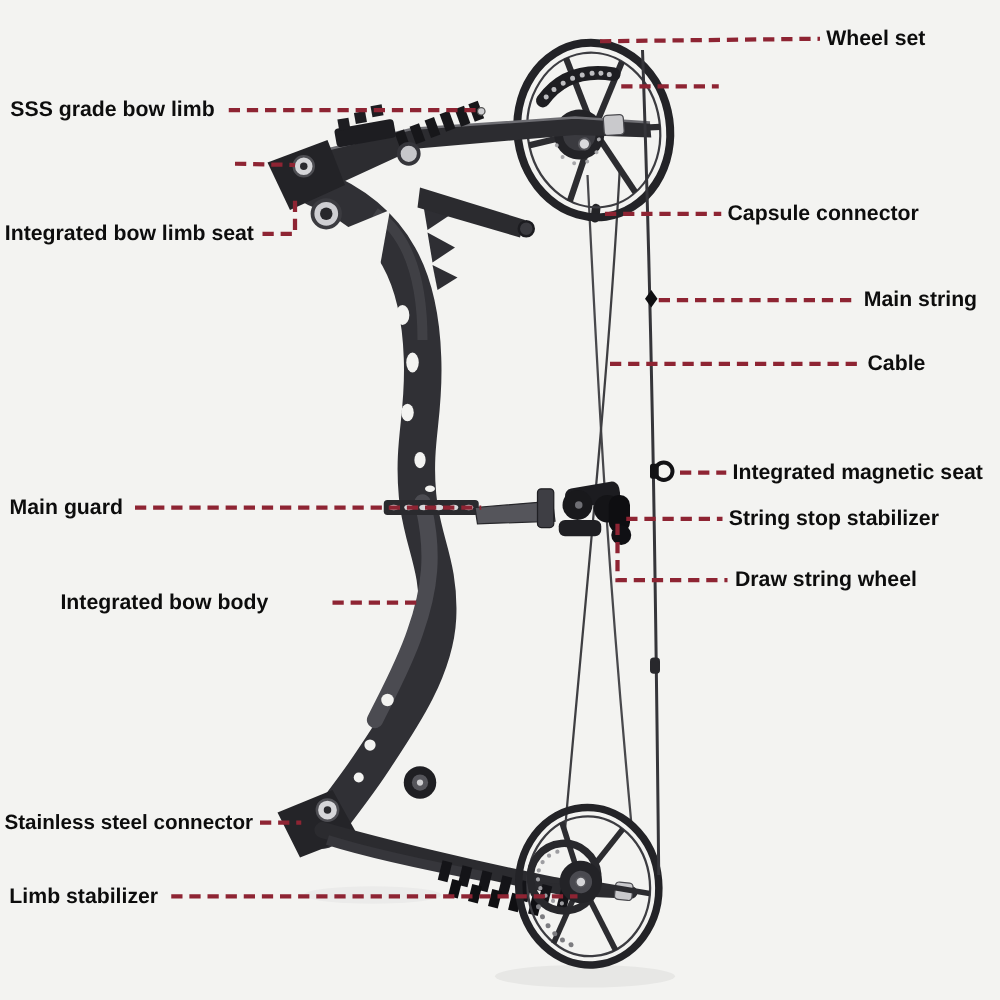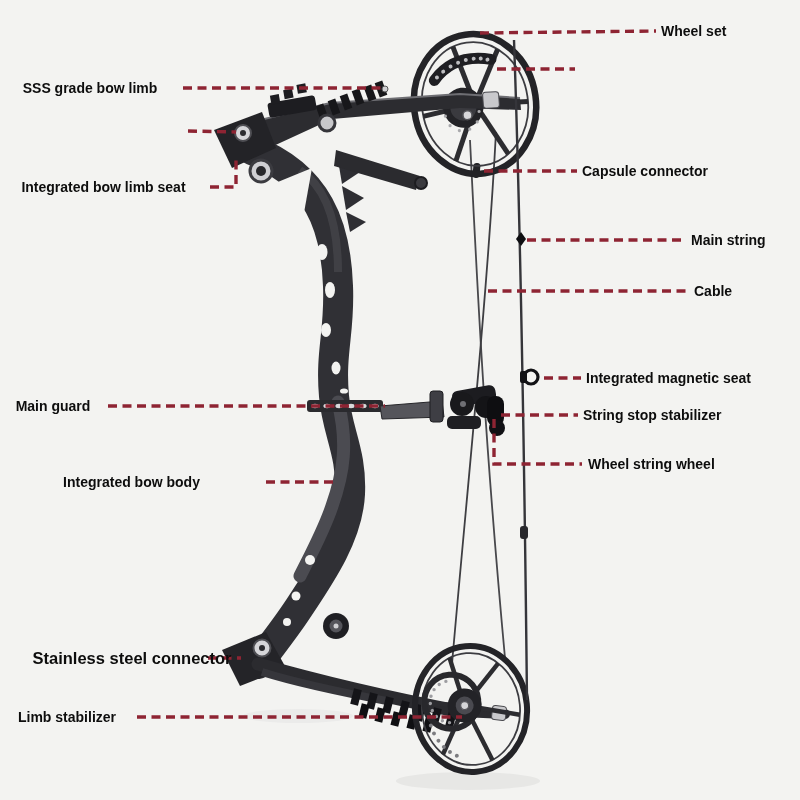"Wheel set" .label { font-size: 14px -> 17px }
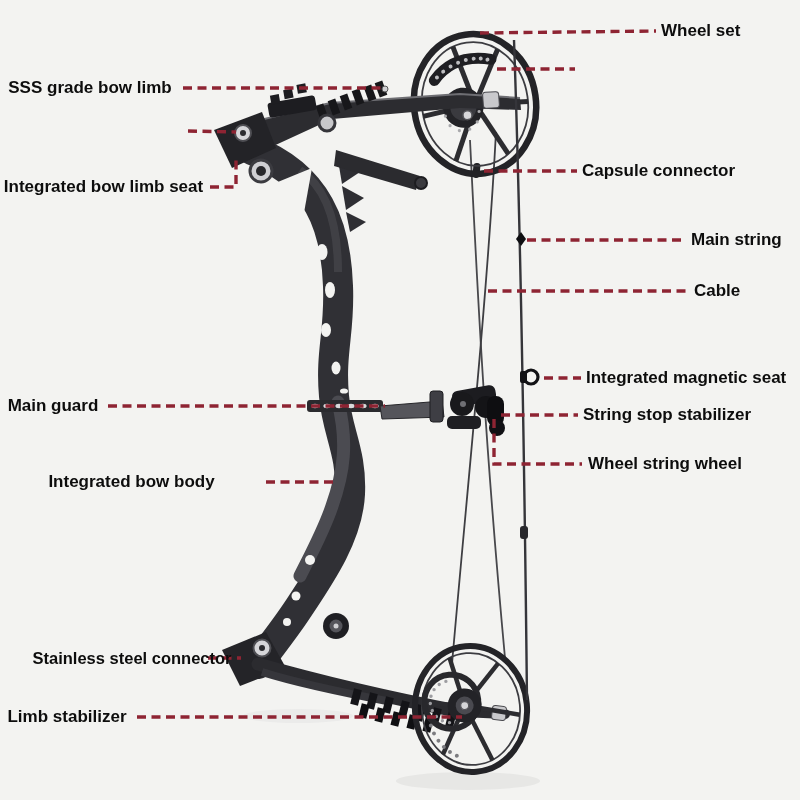"Wheel string wheel" div.label { text: Wheel -> Draw }
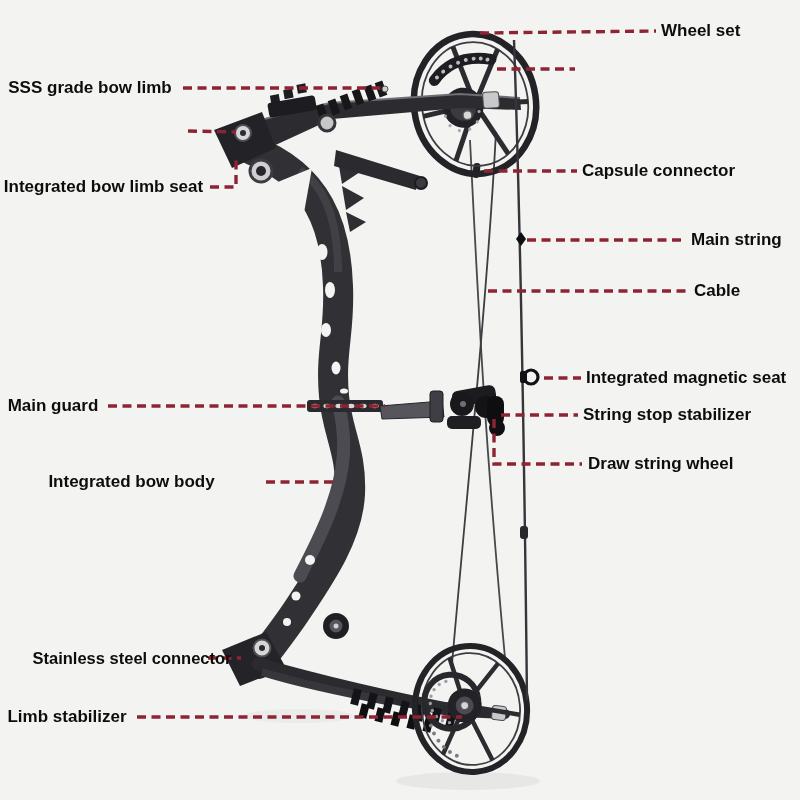"Stainless steel connector" .label.small { padding-left: 29px -> none }
